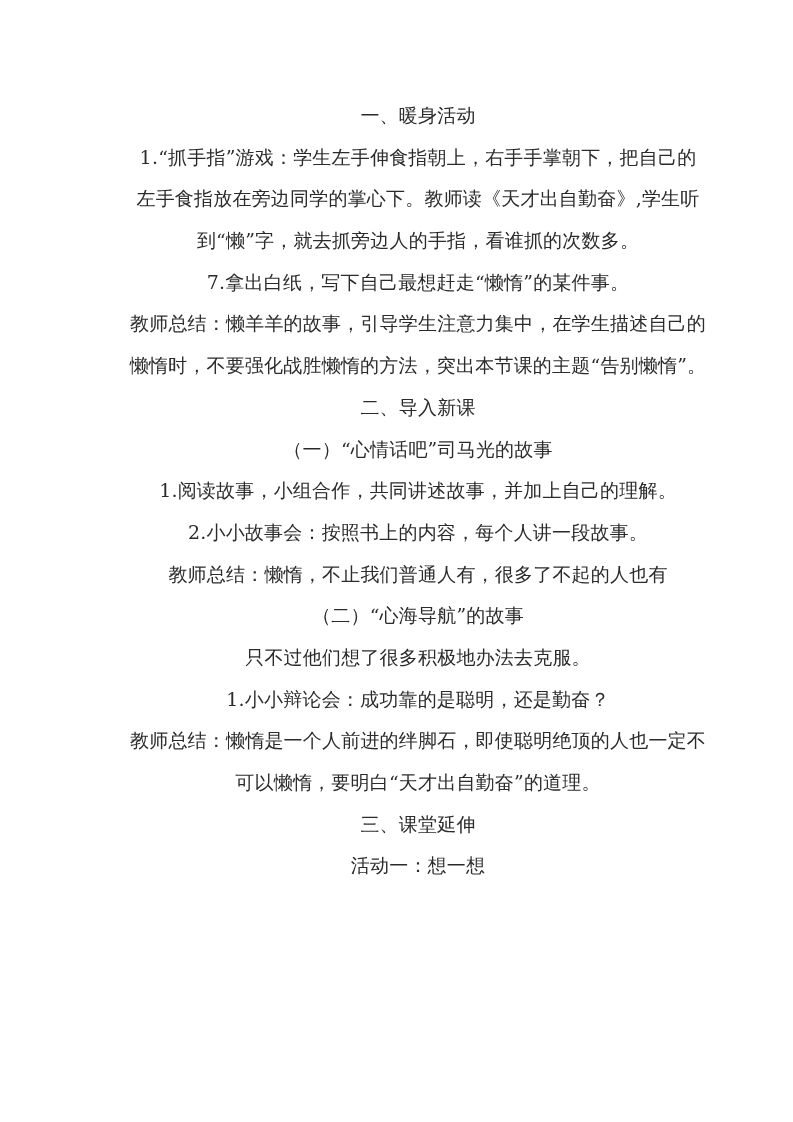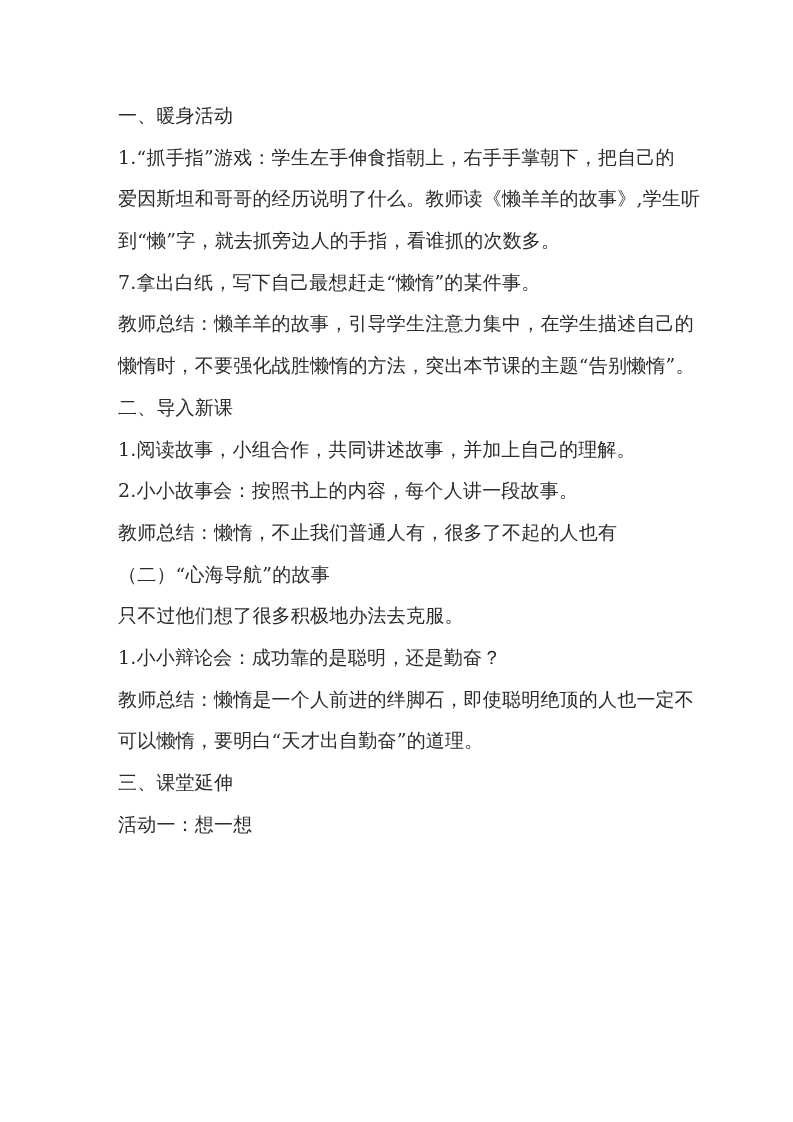"一、暖身活动" .page { text-align: none -> center }
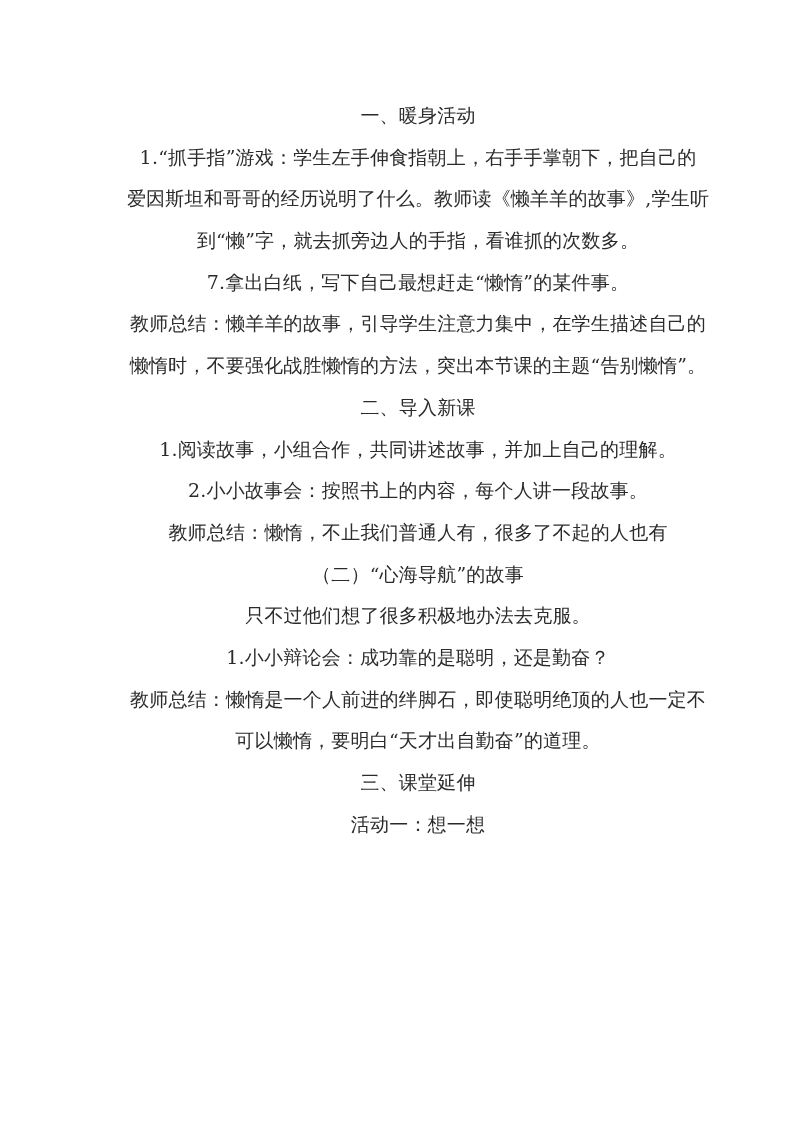"爱因斯坦和哥哥的经历说明了什么。教师读《懒羊羊的故事》,学生听" p.line { text: 爱因斯坦和哥哥的经历说明了什么。教师读《懒羊羊的故事 -> 左手食指放在旁边同学的掌心下。教师读《天才出自勤奋 }
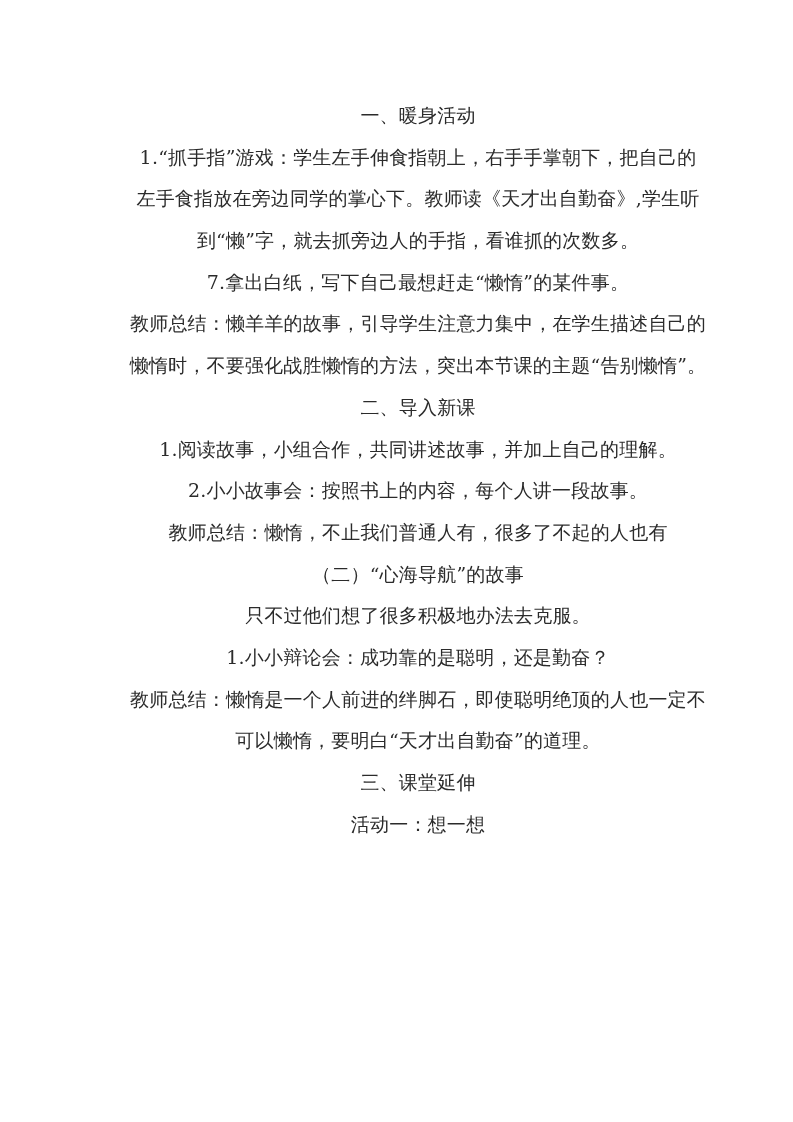"（一）“心情话吧”司马光的故事" p.line { html: none -> <p>（一）“心情话吧”司马光的故事</p> }
